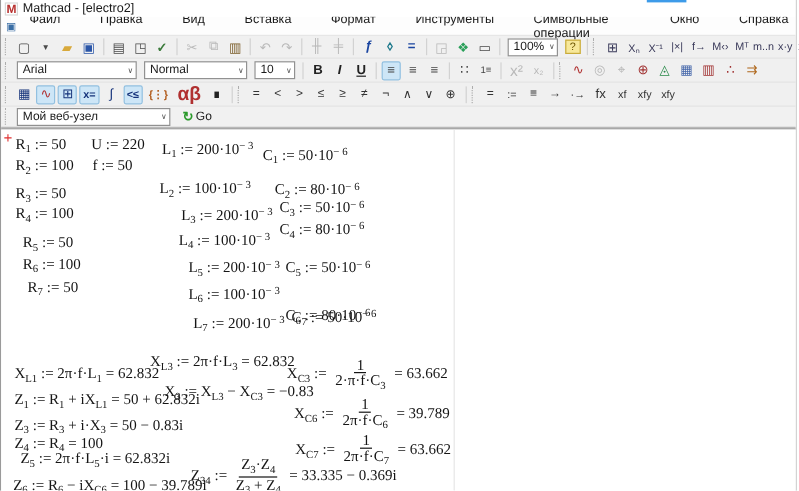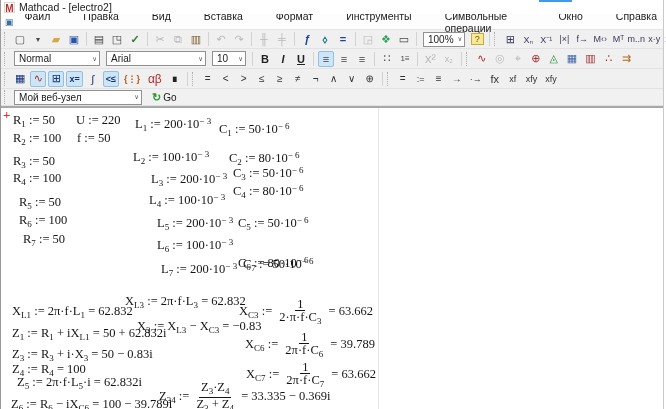"Normal" div.combo { order: before "Arial" -> after "Arial" }
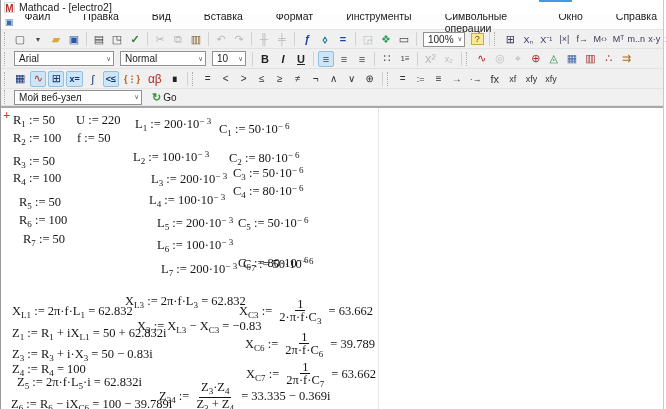"αβ" span { font-size: 12px -> 16px; font-weight: normal -> bold }
